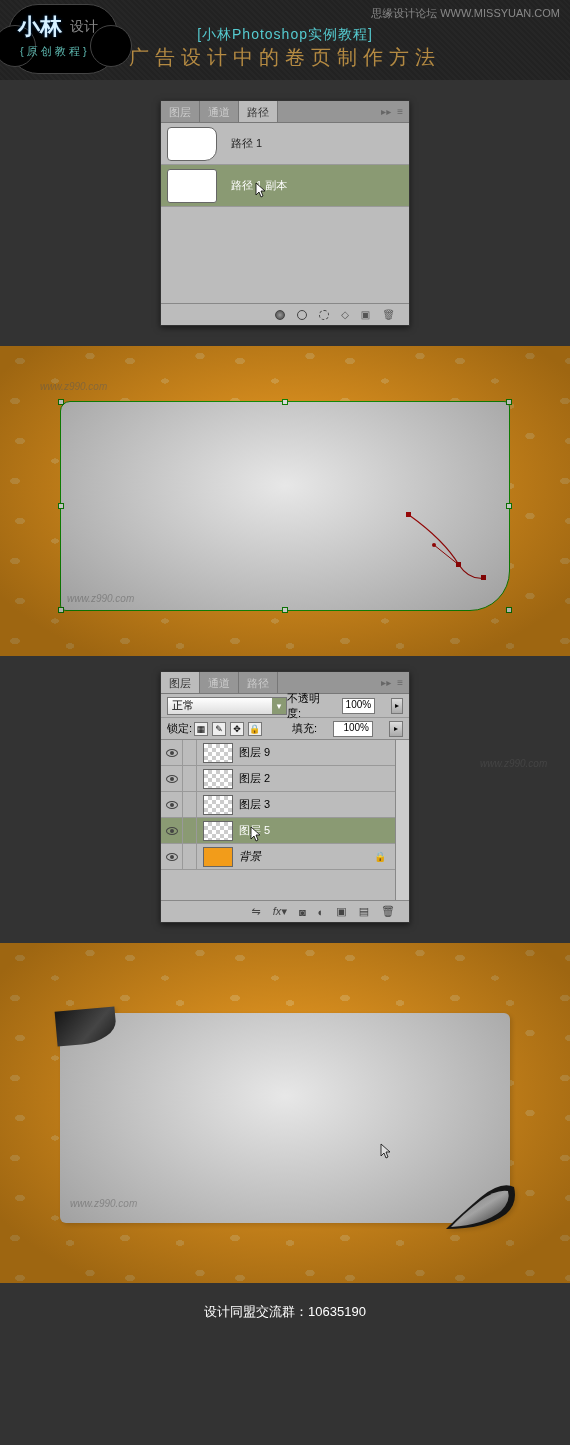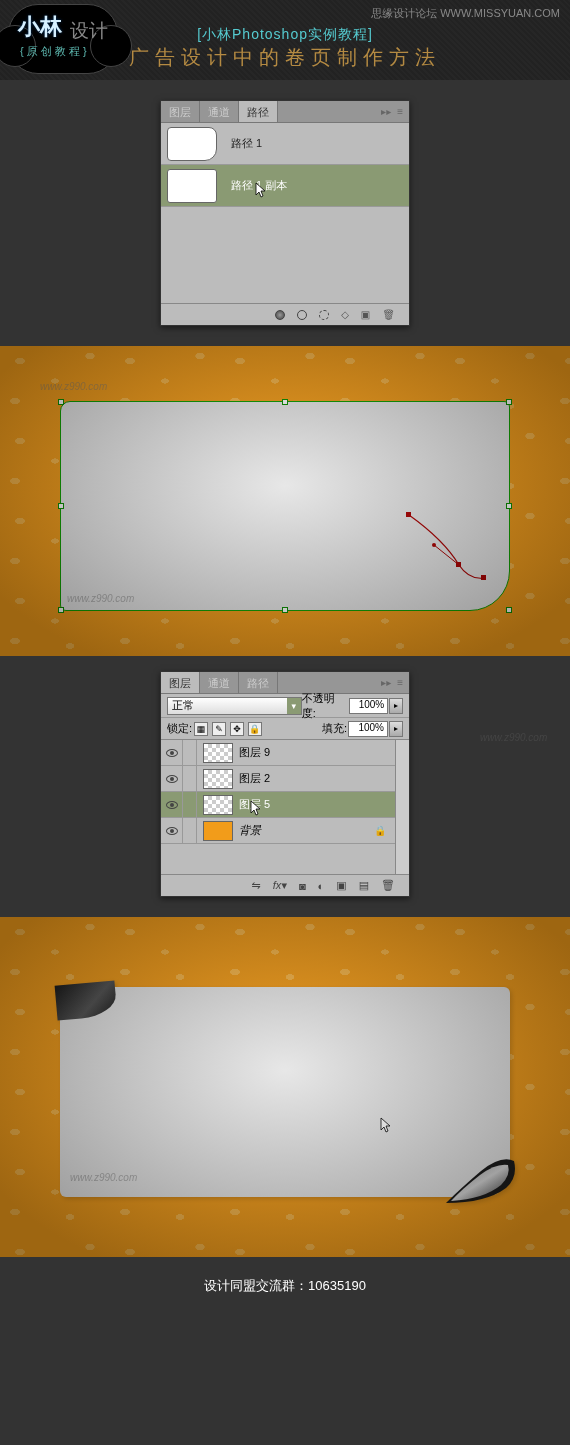"设计" .logo-sub { font-size: 19px -> 14px }
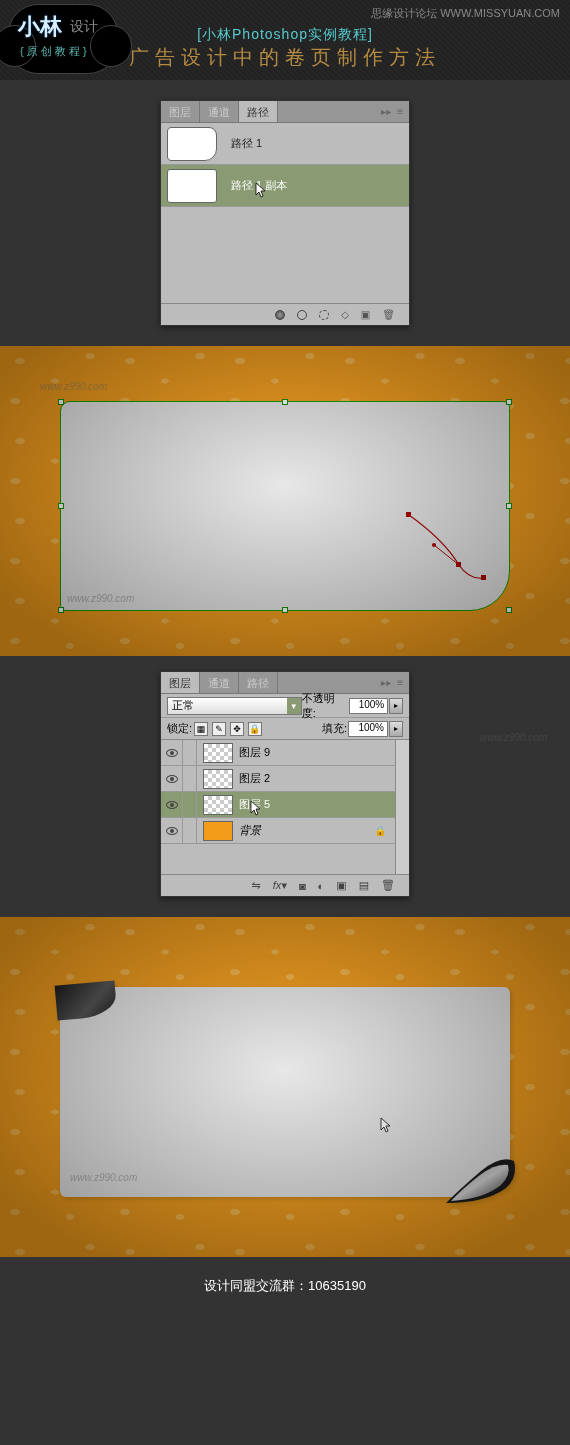"不透明度:" .opacity-box { gap: 1px -> 16px }
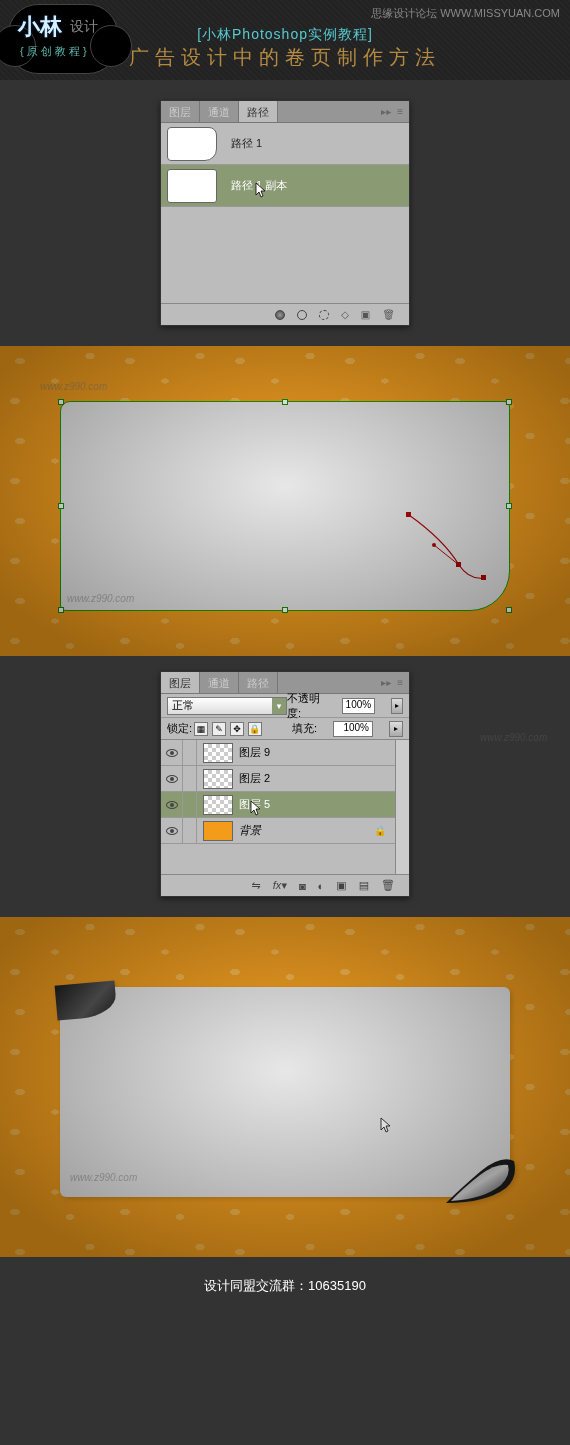"图层 3" div.layer-row { html: none -> <div> <div> <span></span> </div> <div></div> <div></div> <span>图层 3</span> </div> }
